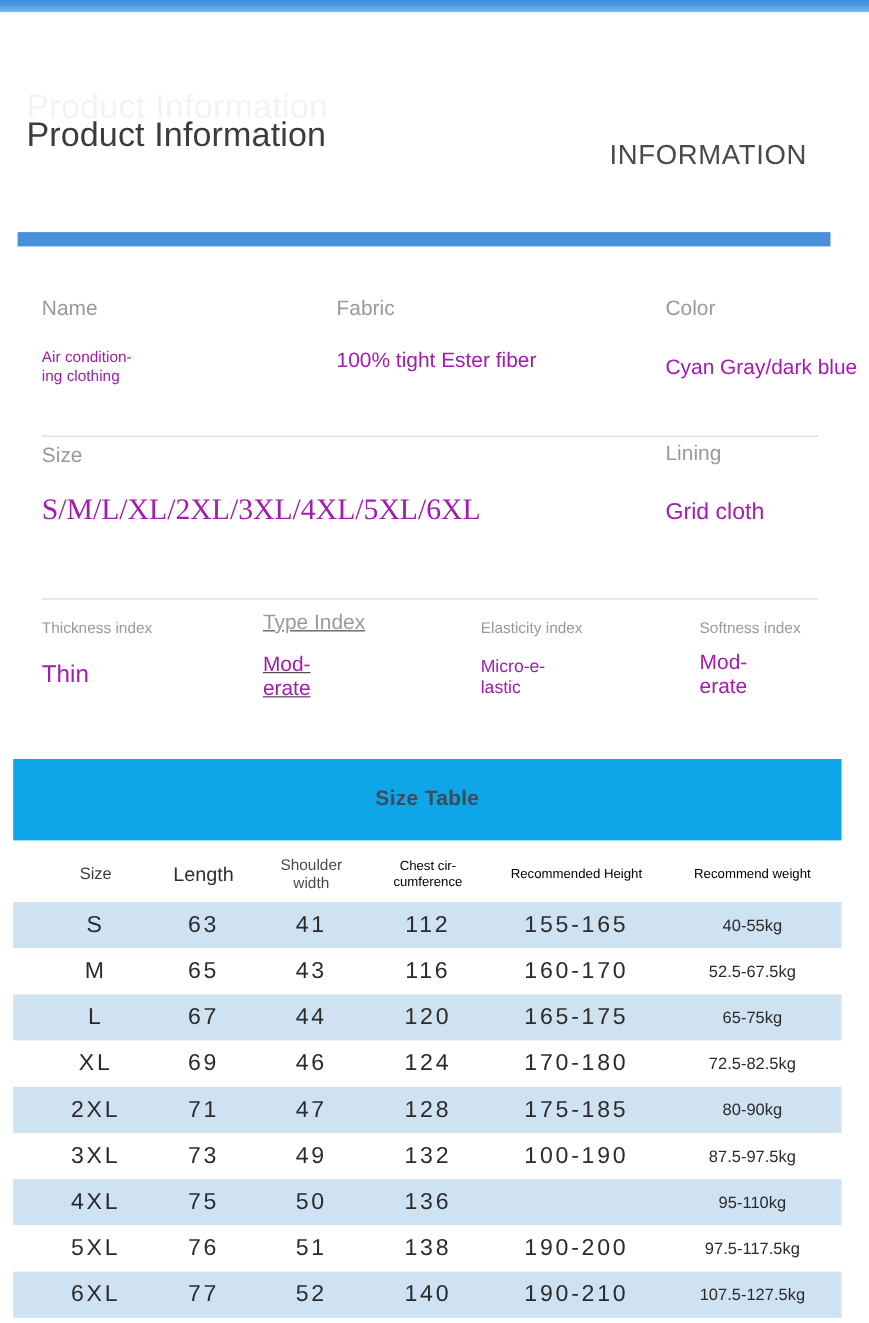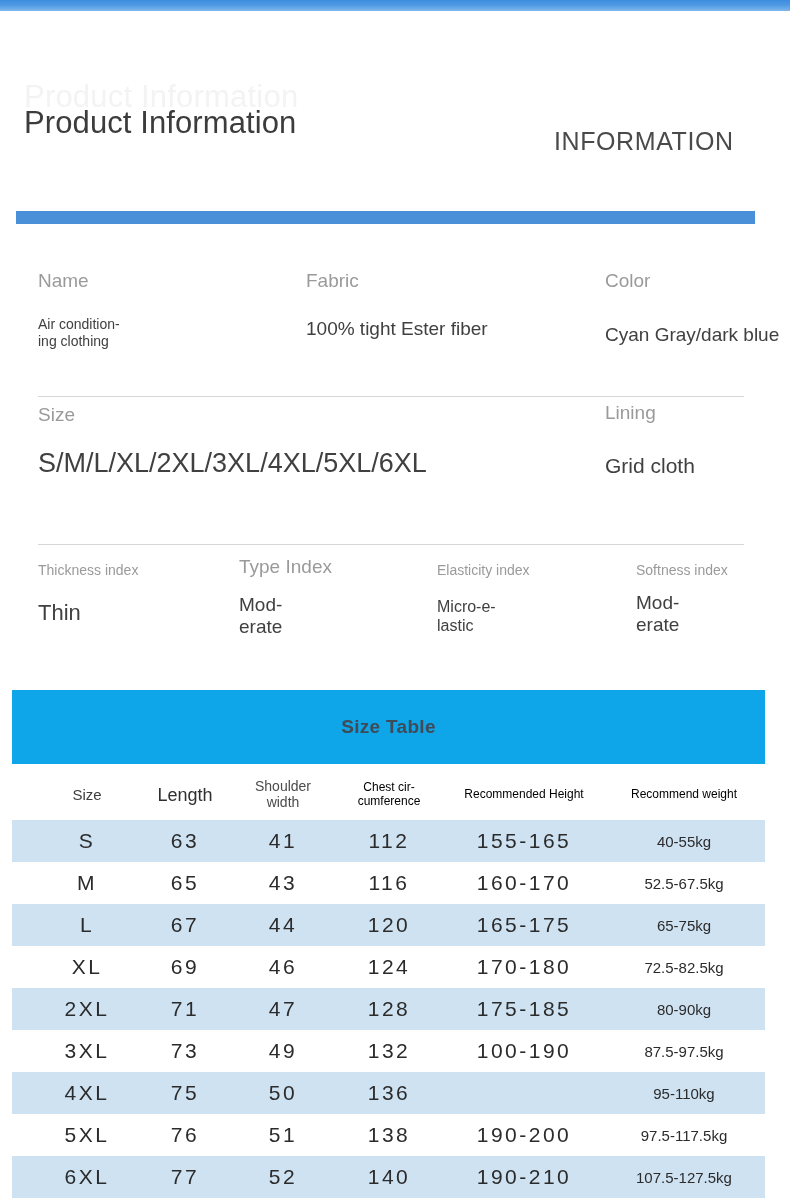"Air condition-" .spec-value { color: #404040 -> #a21caf }
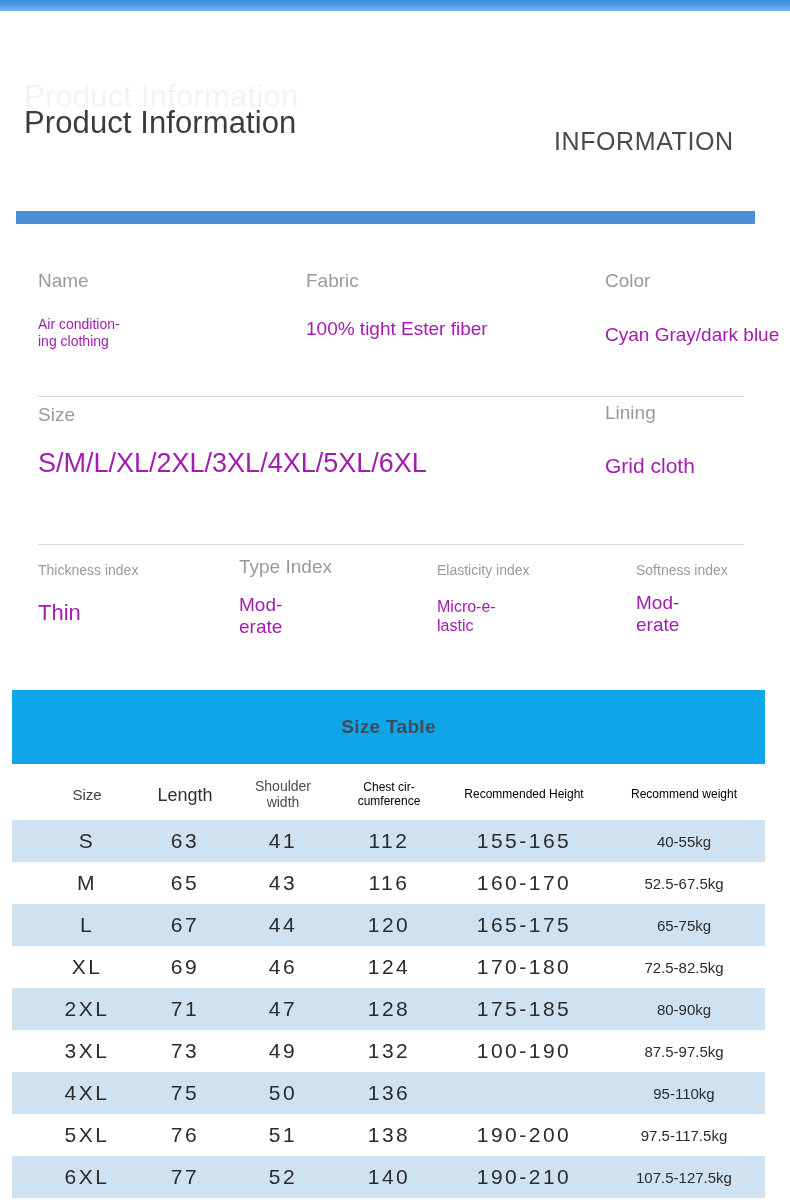"S/M/L/XL/2XL/3XL/4XL/5XL/6XL" div.spec-value { font-family: none -> Liberation Serif, serif }
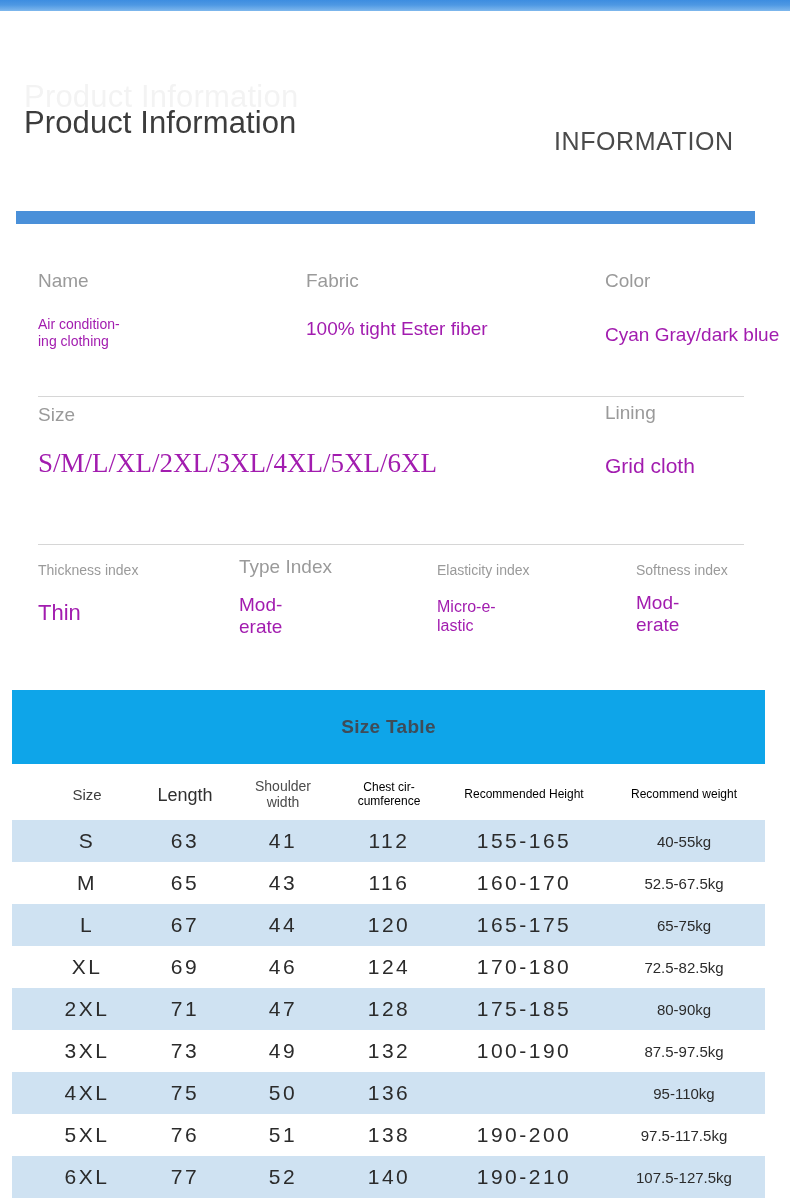"Type Index" div.spec-cell { text-decoration: none -> underline }
